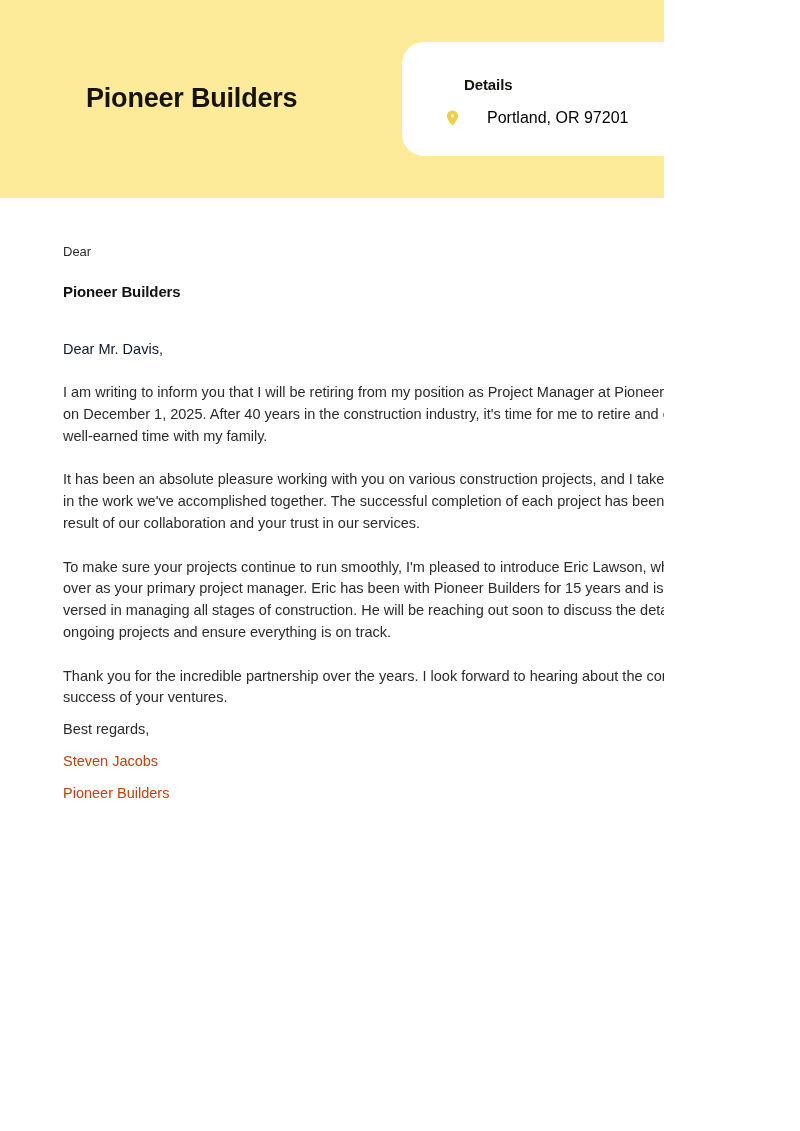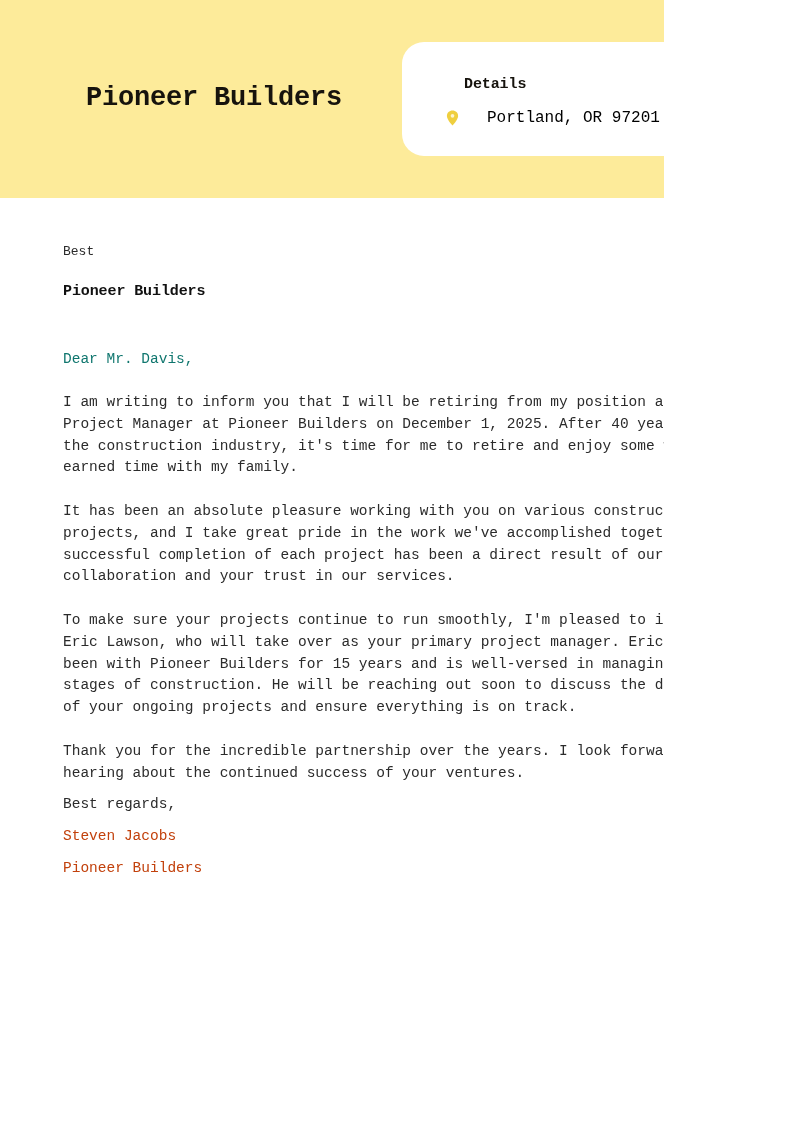"Pioneer Builders" .page { font-family: Liberation Mono, monospace -> none }
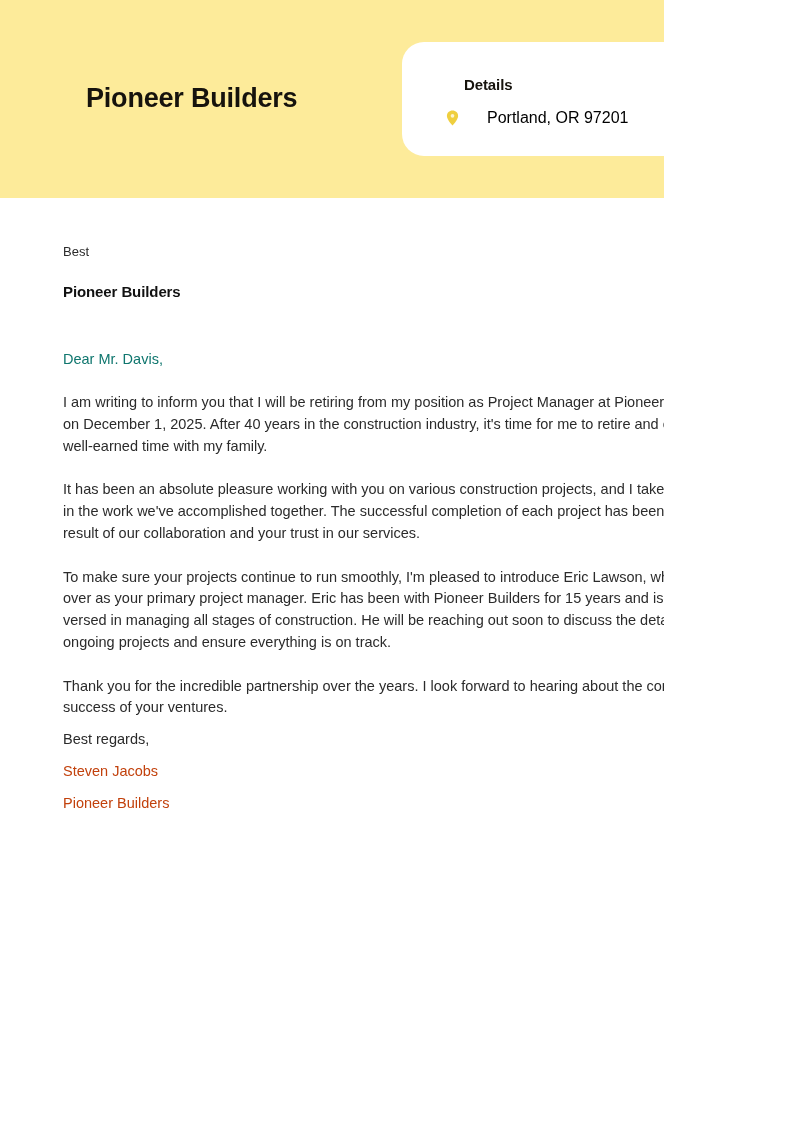"Best" div.from-label { text: Best -> Dear }
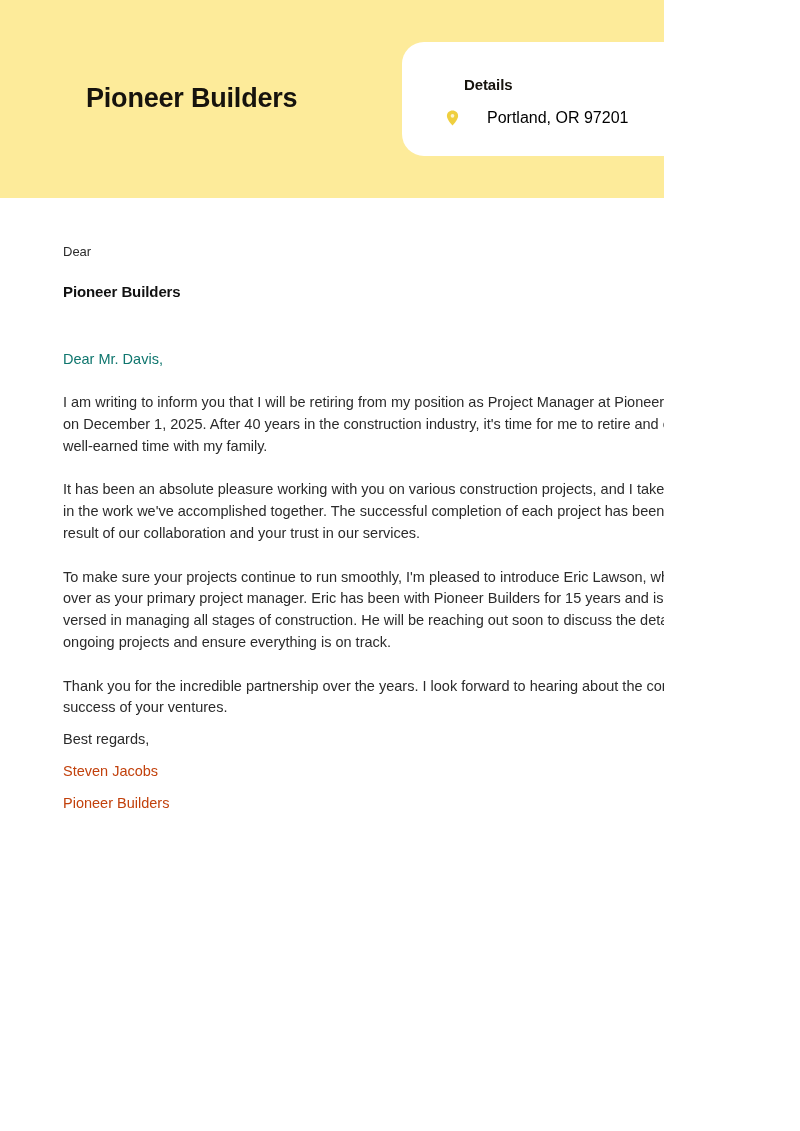"Dear Mr. Davis," .salutation { color: #0f766e -> #0f172a; margin-top: 47px -> 37px }
